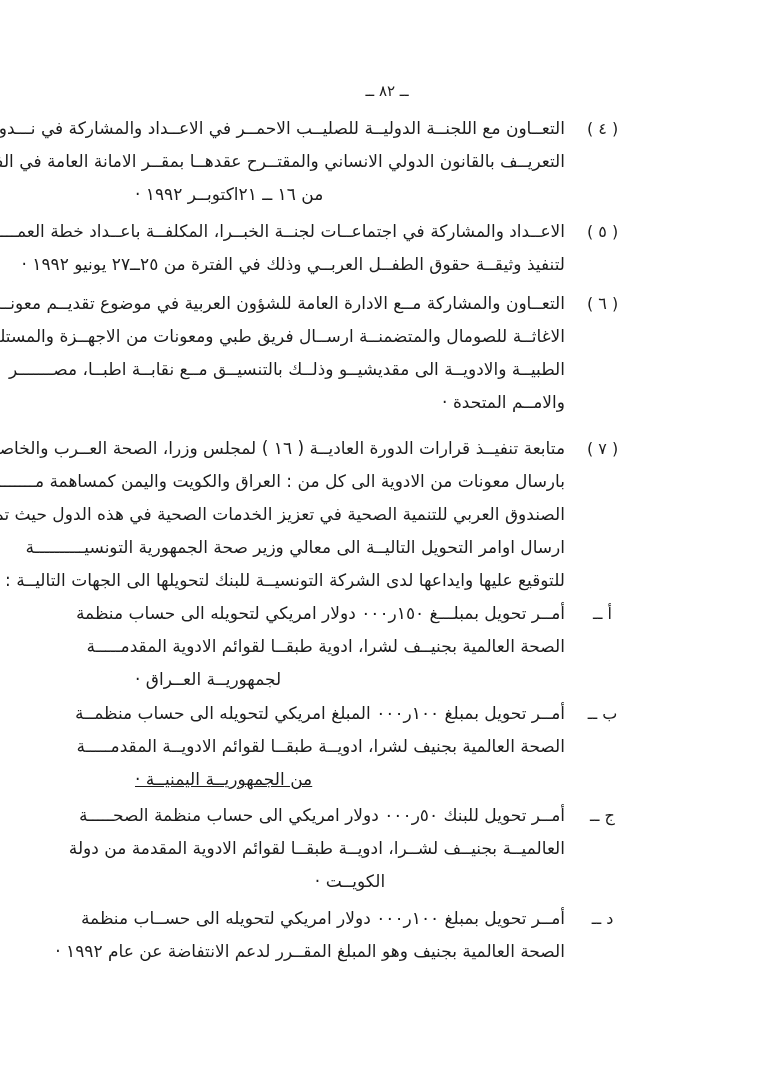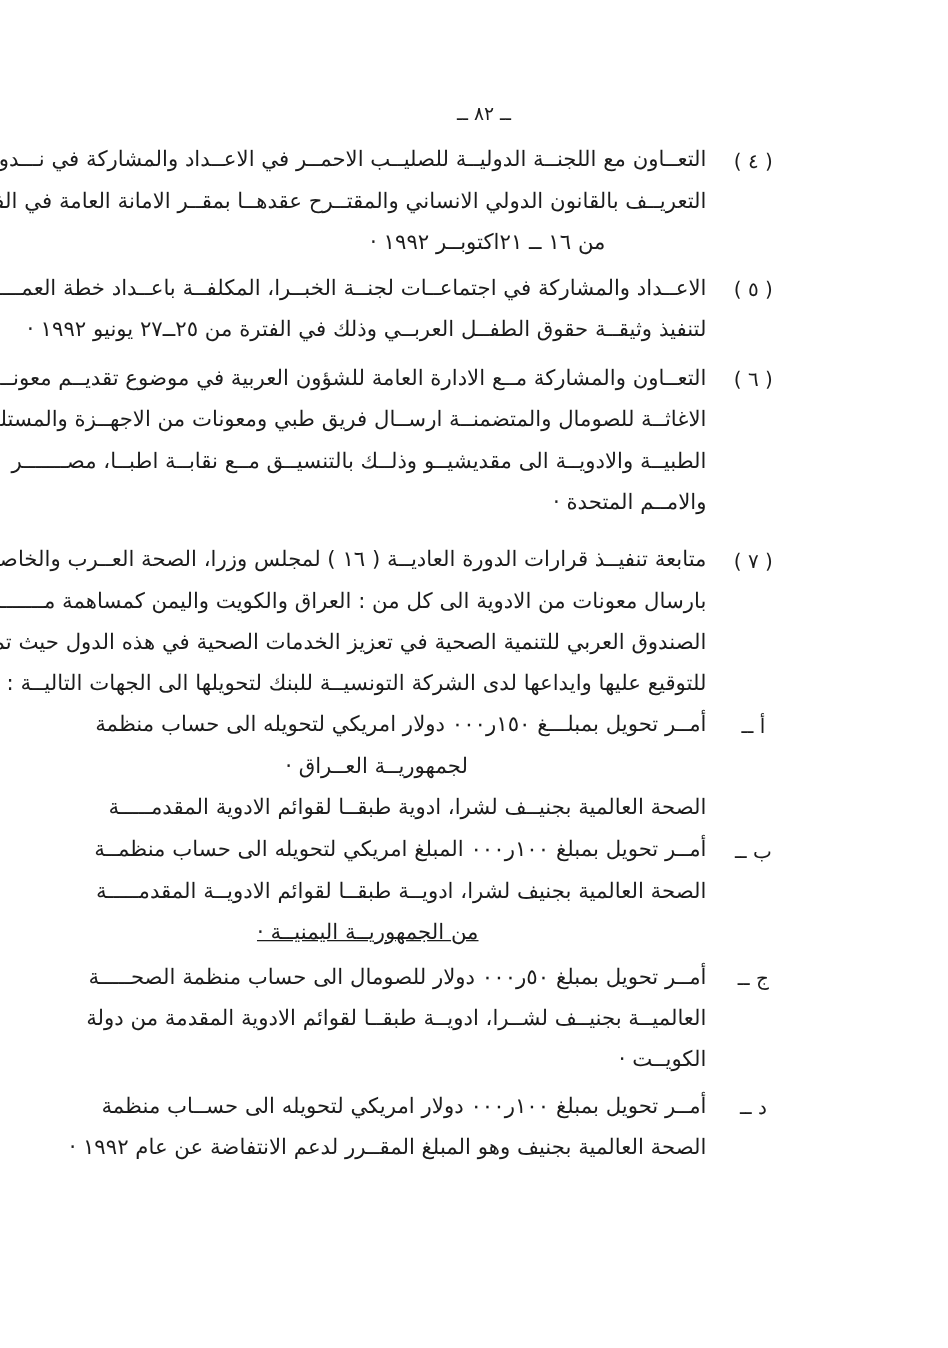"من ١٦ ــ ٢١اكتوبــر ١٩٩٢" .ln { text-align: center -> left }
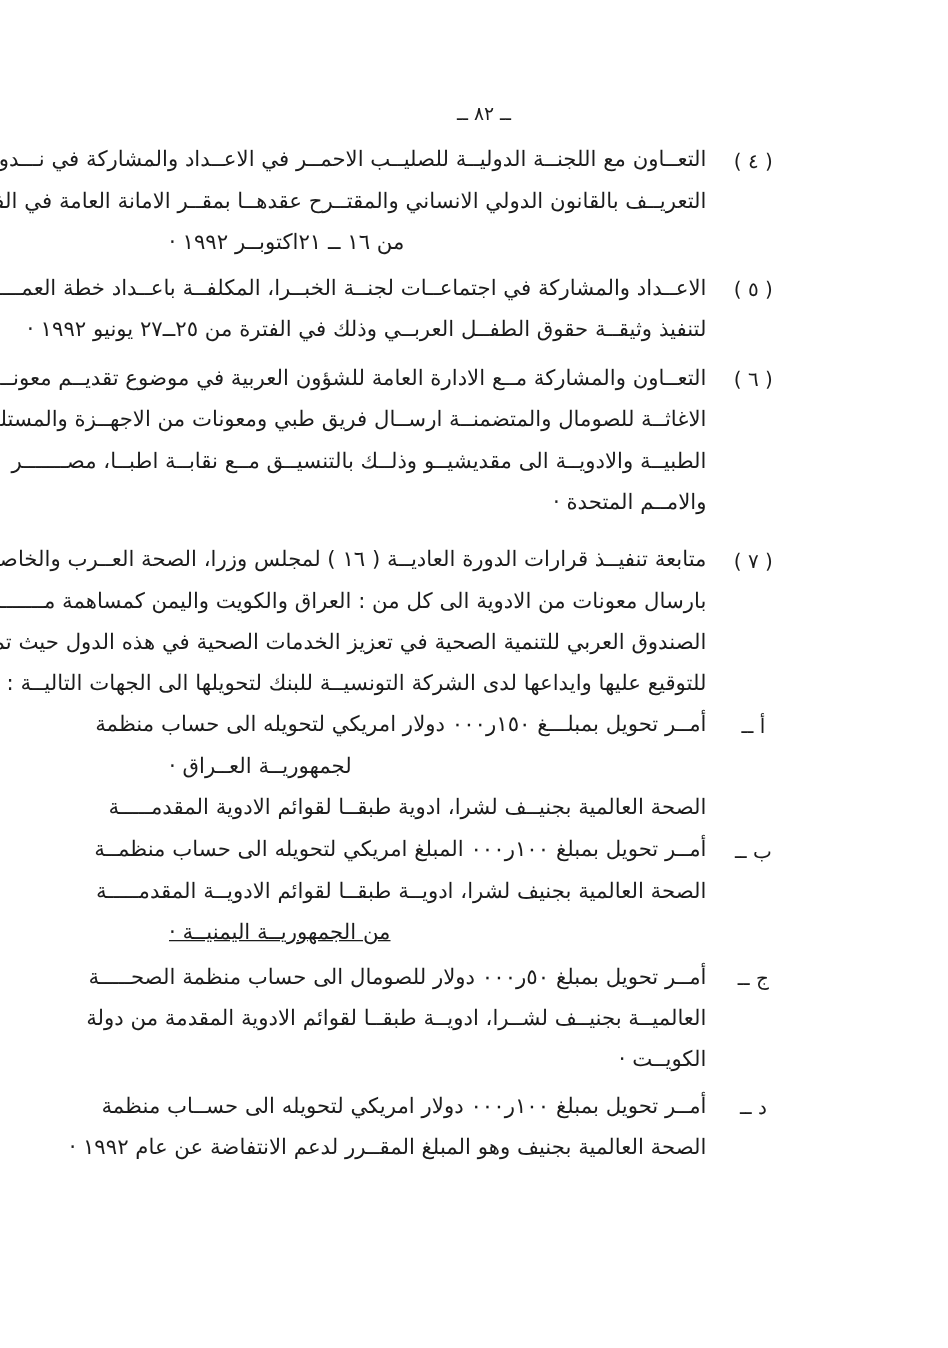"ارسال اوامر التحويل التاليــة الى" div.ln { html: none -> <div>ارسال اوامر التحويل التاليــة الى معالي وزير صحة الجمهورية التونسيــــــــــة</div> }
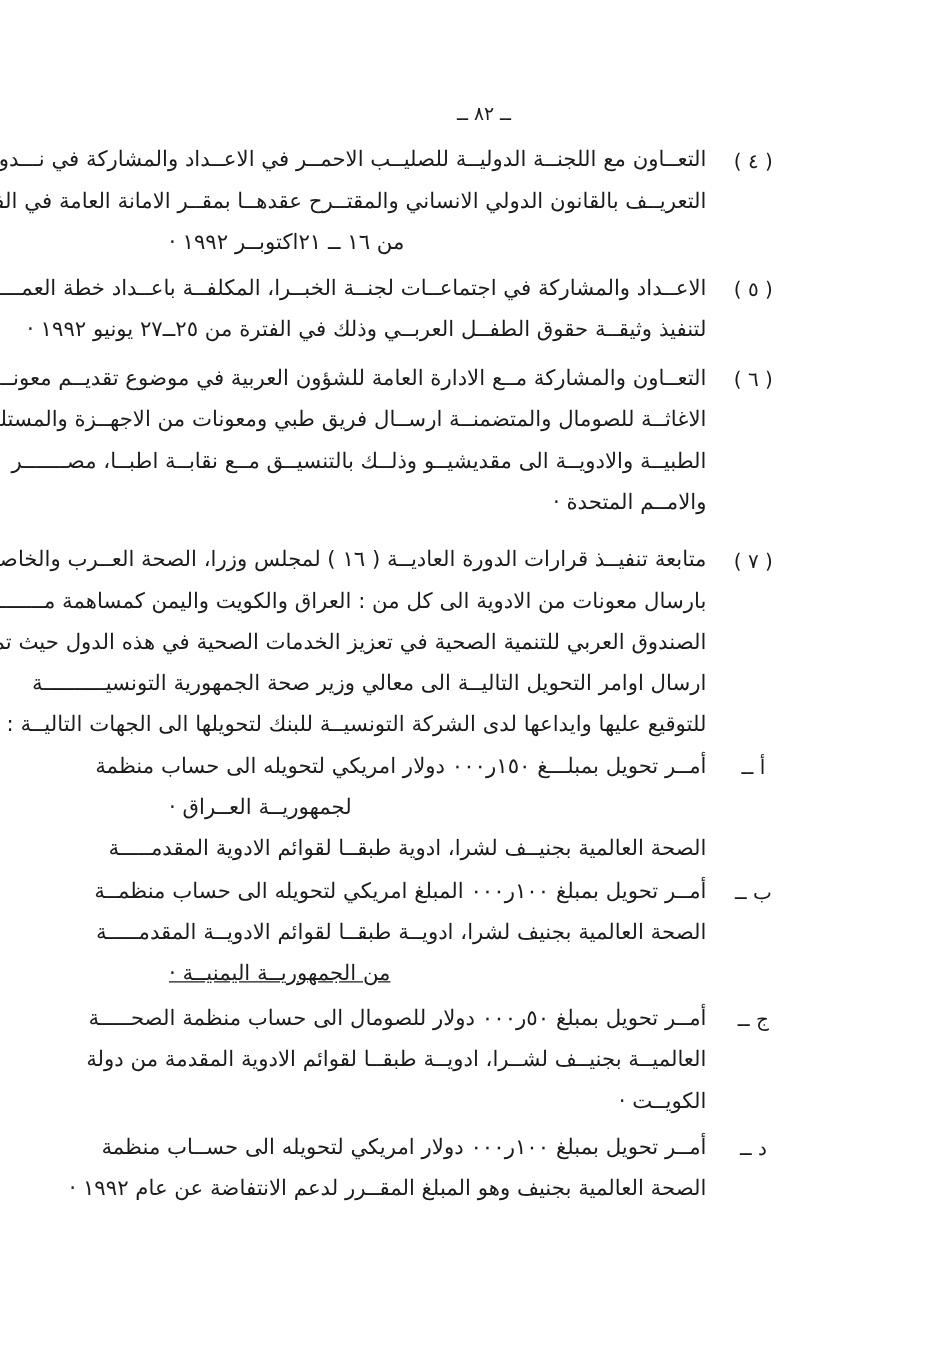"لجمهوريــة العــراق ·" div.ln { order: before "الصحة العالمية بجنيــف لشرا، ادوية" -> after "الصحة العالمية بجنيــف لشرا، ادوية" }
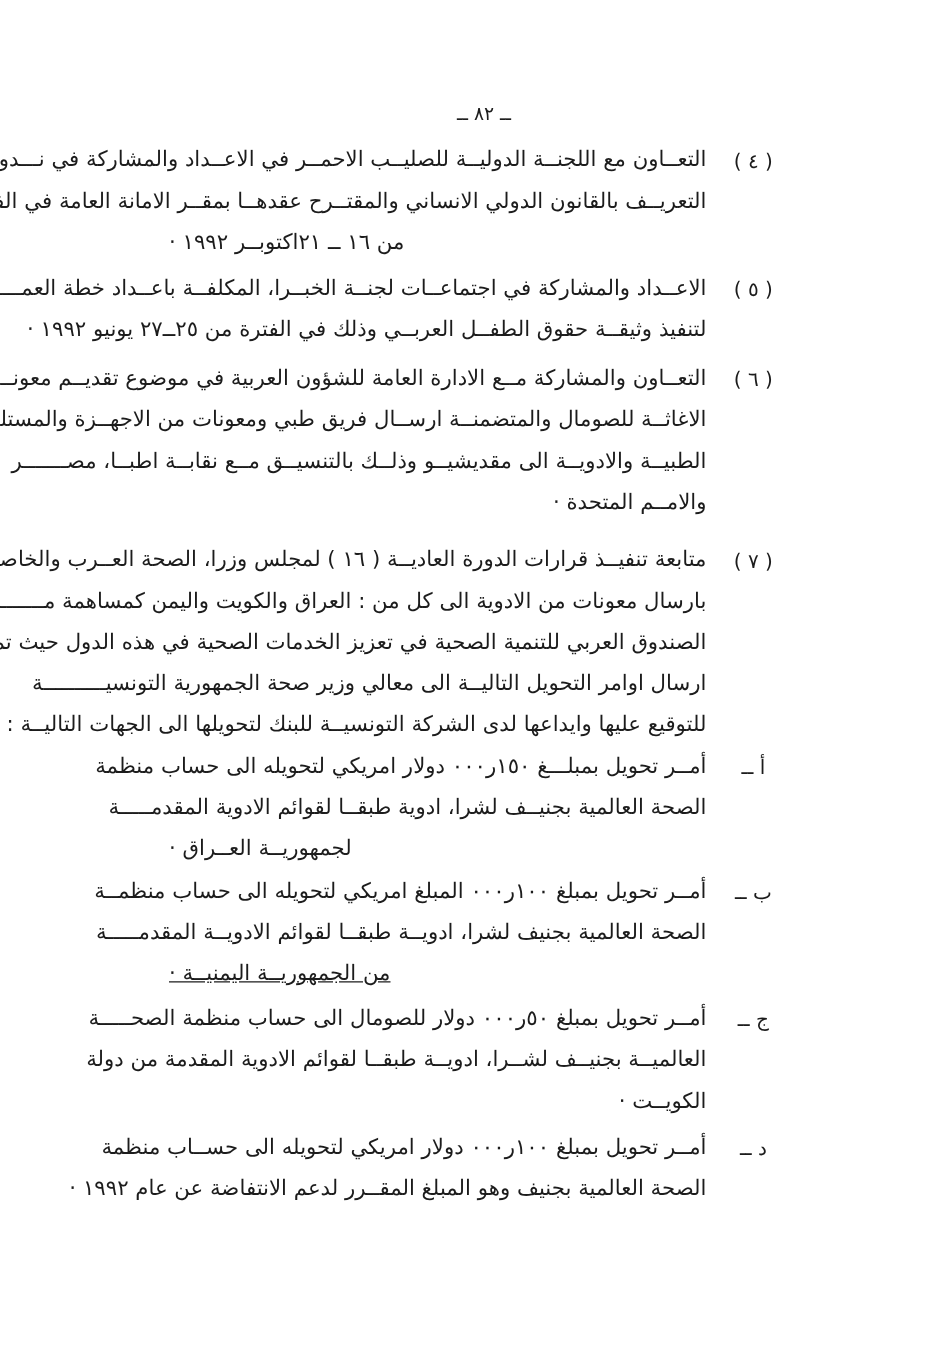"أمــر تحويل بمبلغ ٥٠ر٠٠٠ دولار" div.ln { text: بمبلغ ٥٠ر٠٠٠ دولار للصومال -> للبنك ٥٠ر٠٠٠ دولار امريكي }
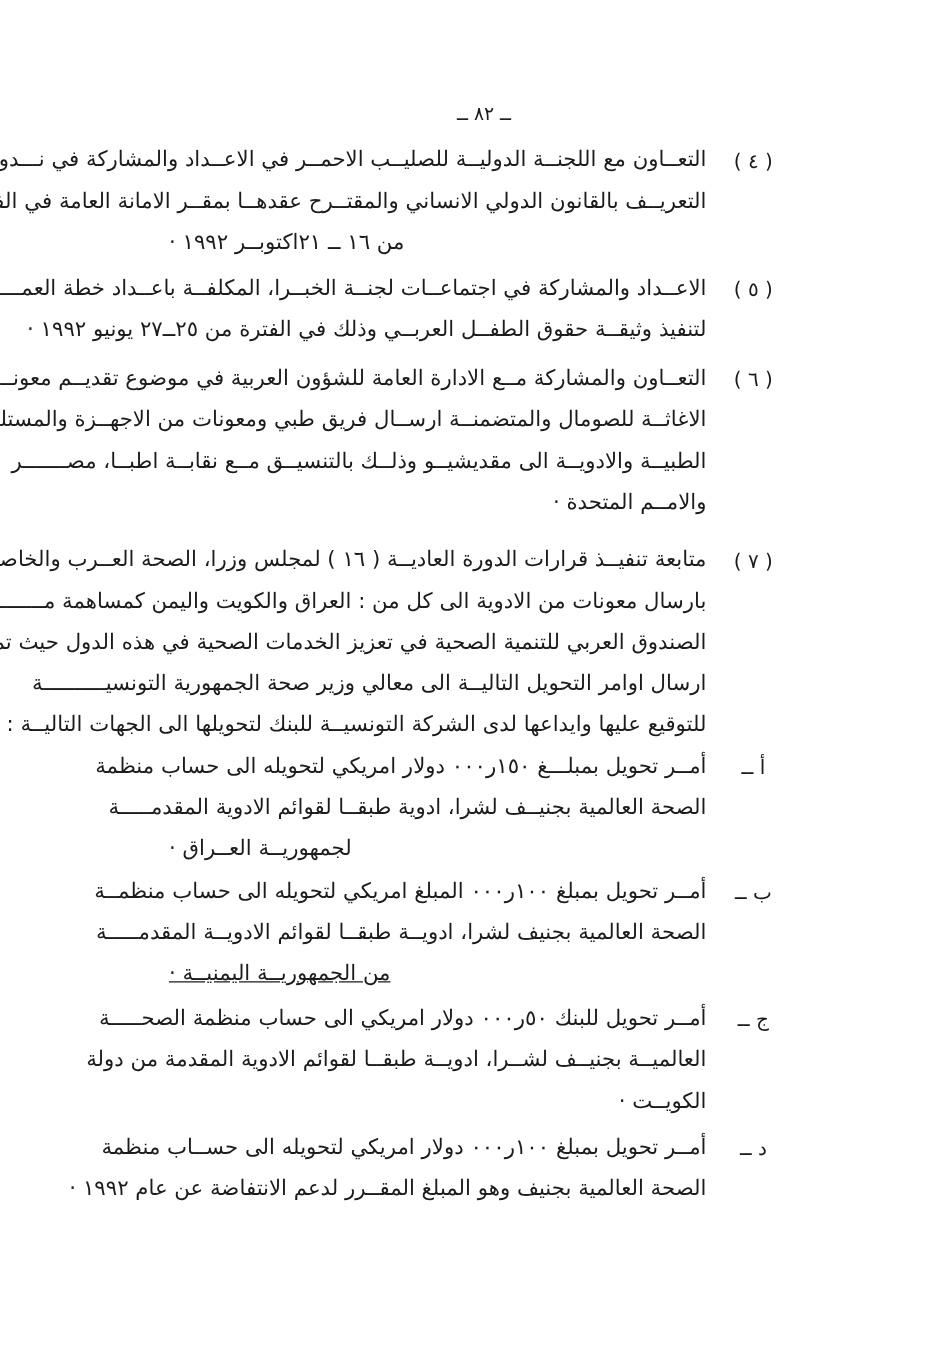"الكويــت ·" .ln.left { text-align: right -> center }
